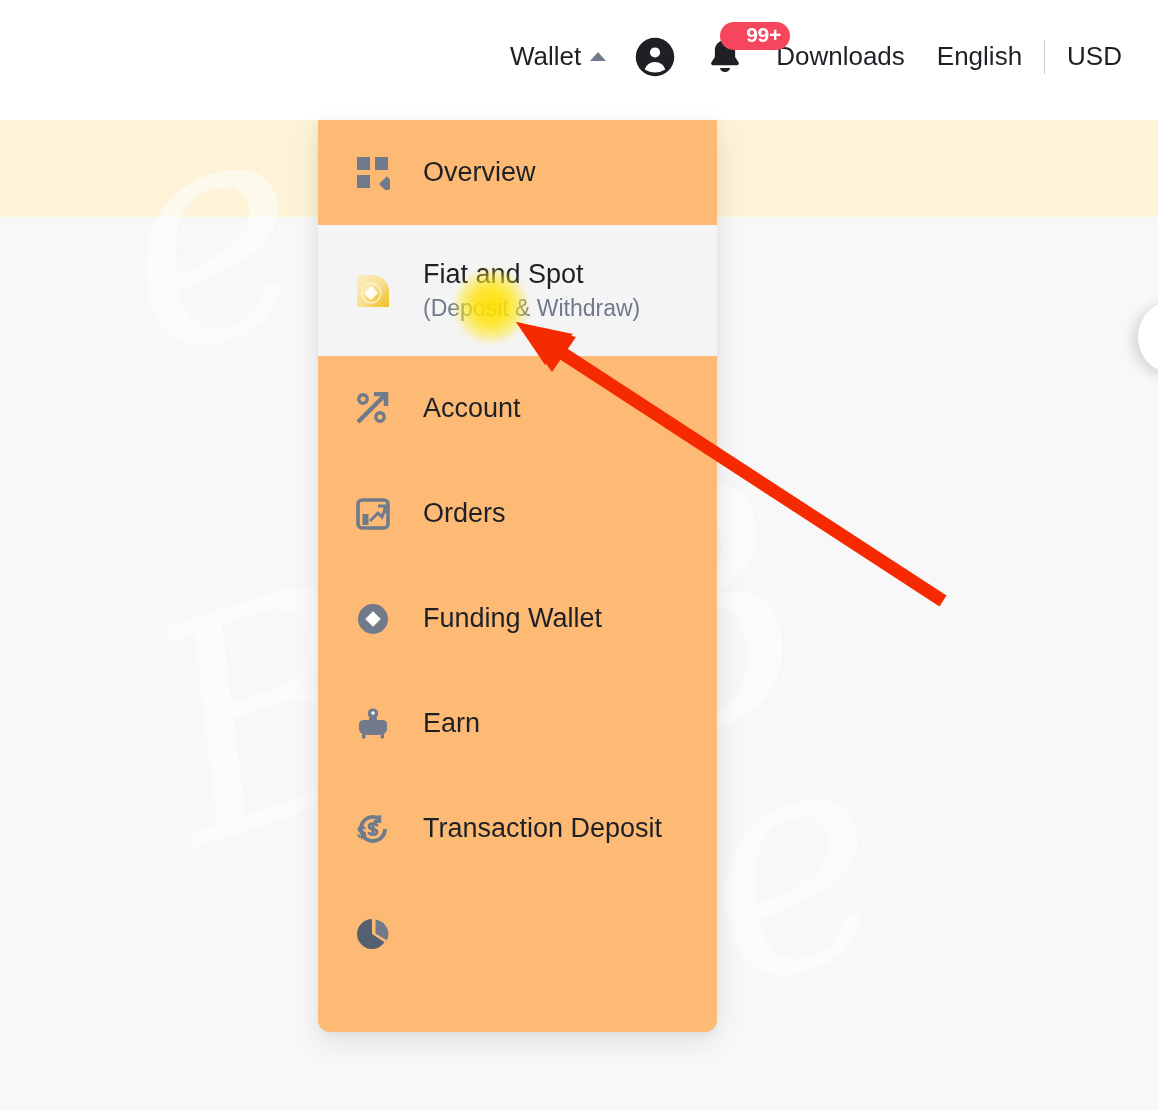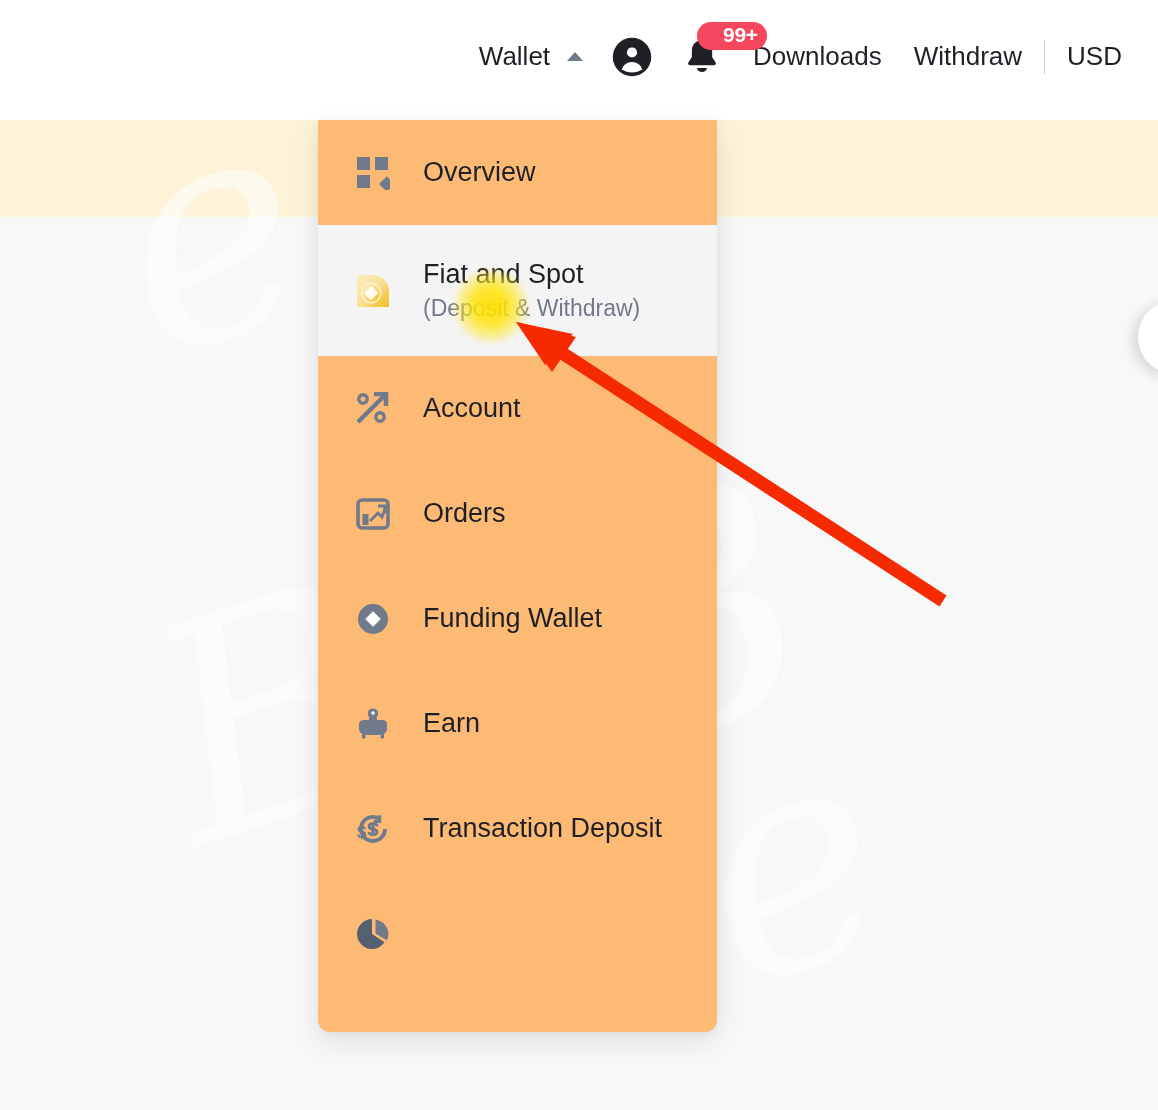"Wallet" .nav-item { gap: 17px -> 9px }
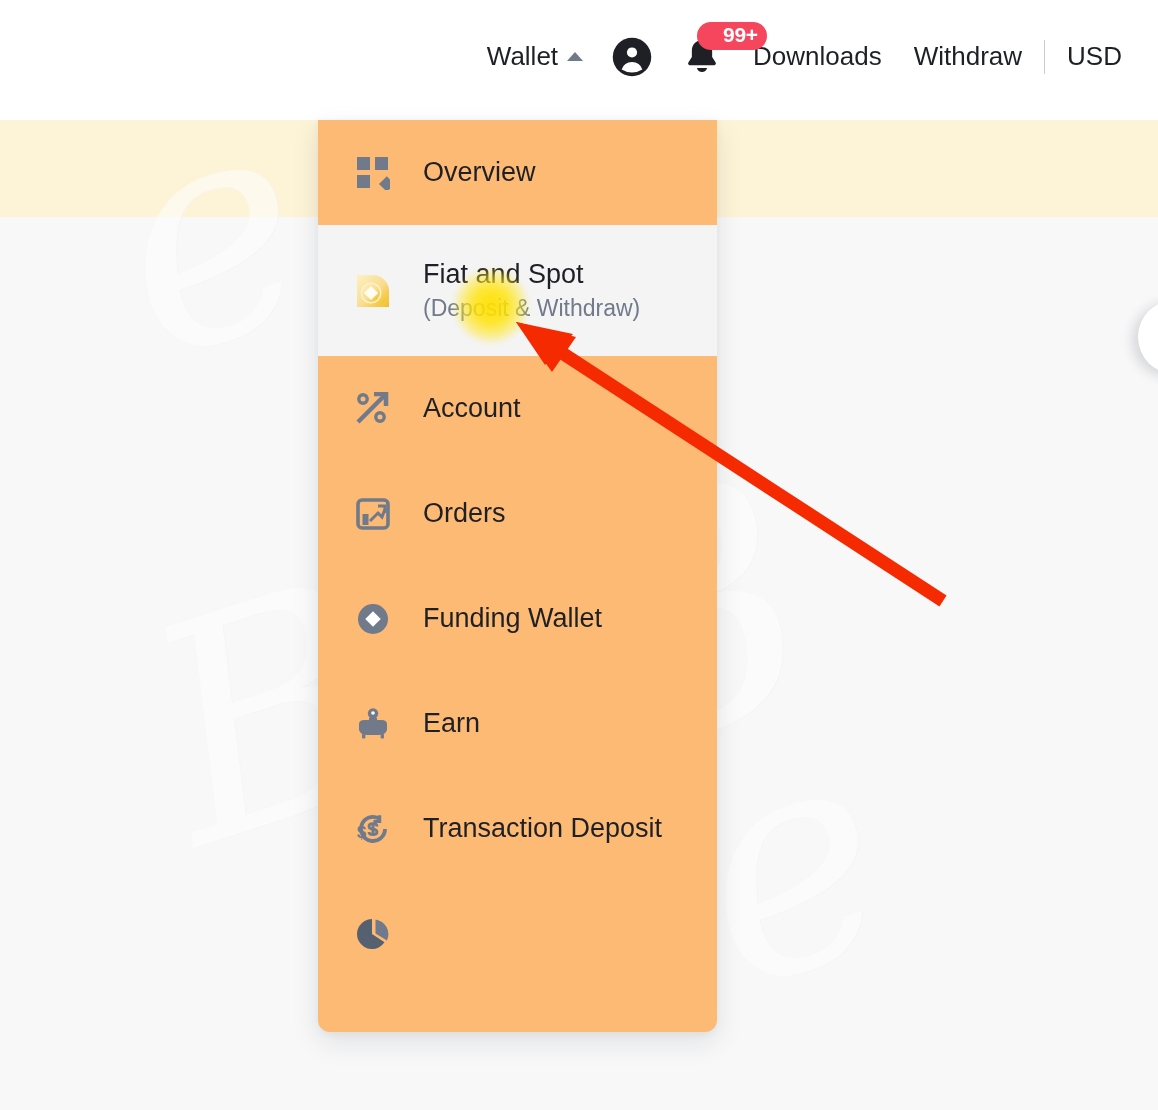"Withdraw" span { text: Withdraw -> English }
